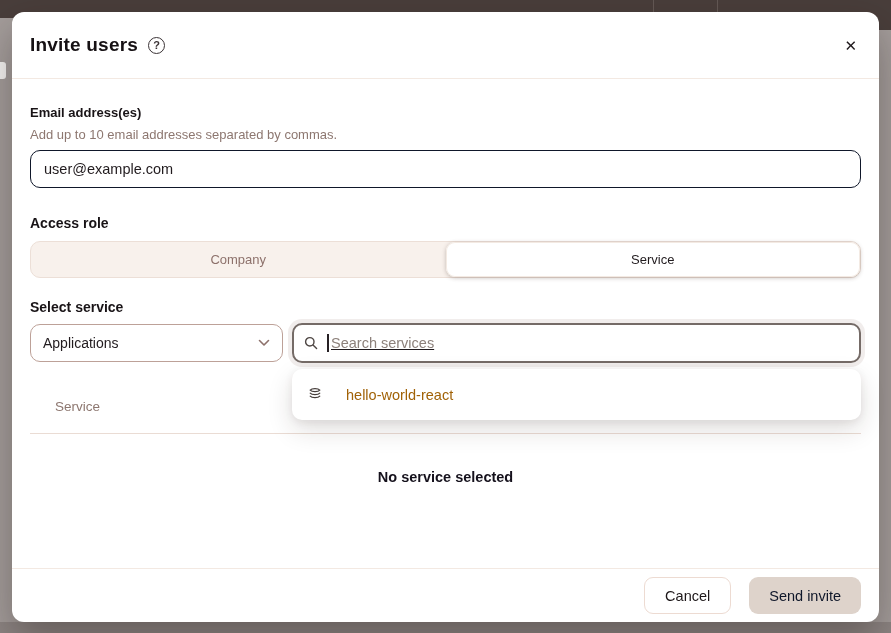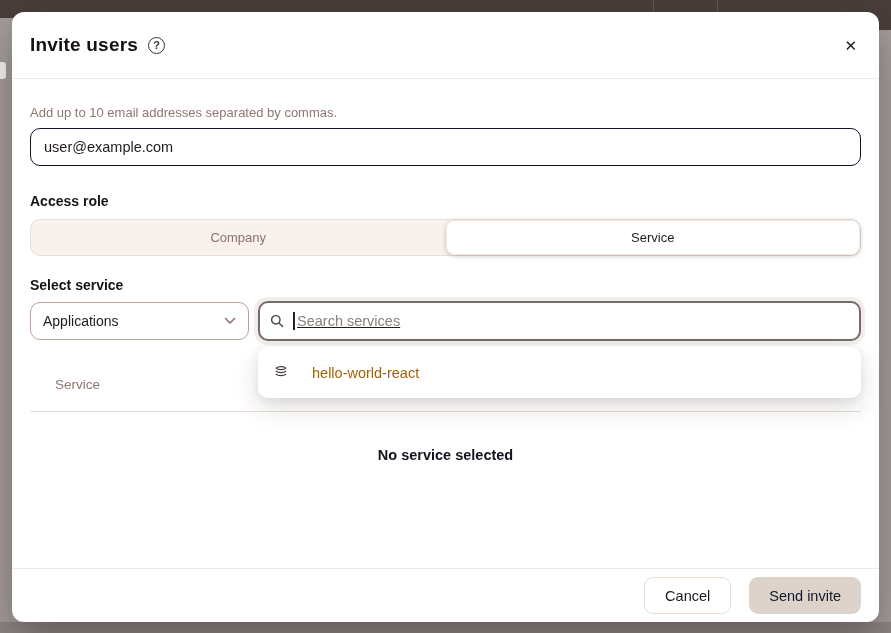"Email address(es)" div.field-label { html: none -> <div>Email address(es)</div> }
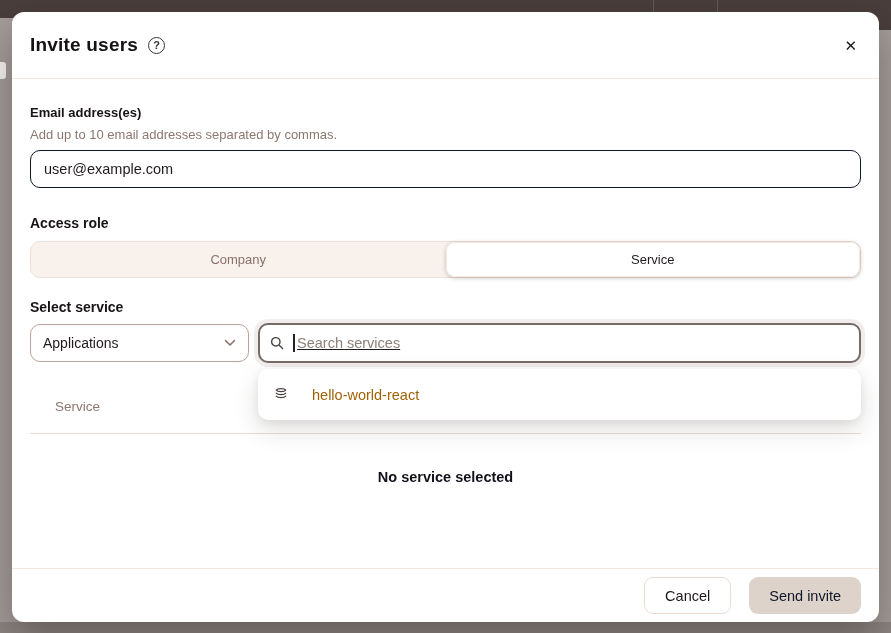"Applications" .select-box { width: 219px -> 253px }
